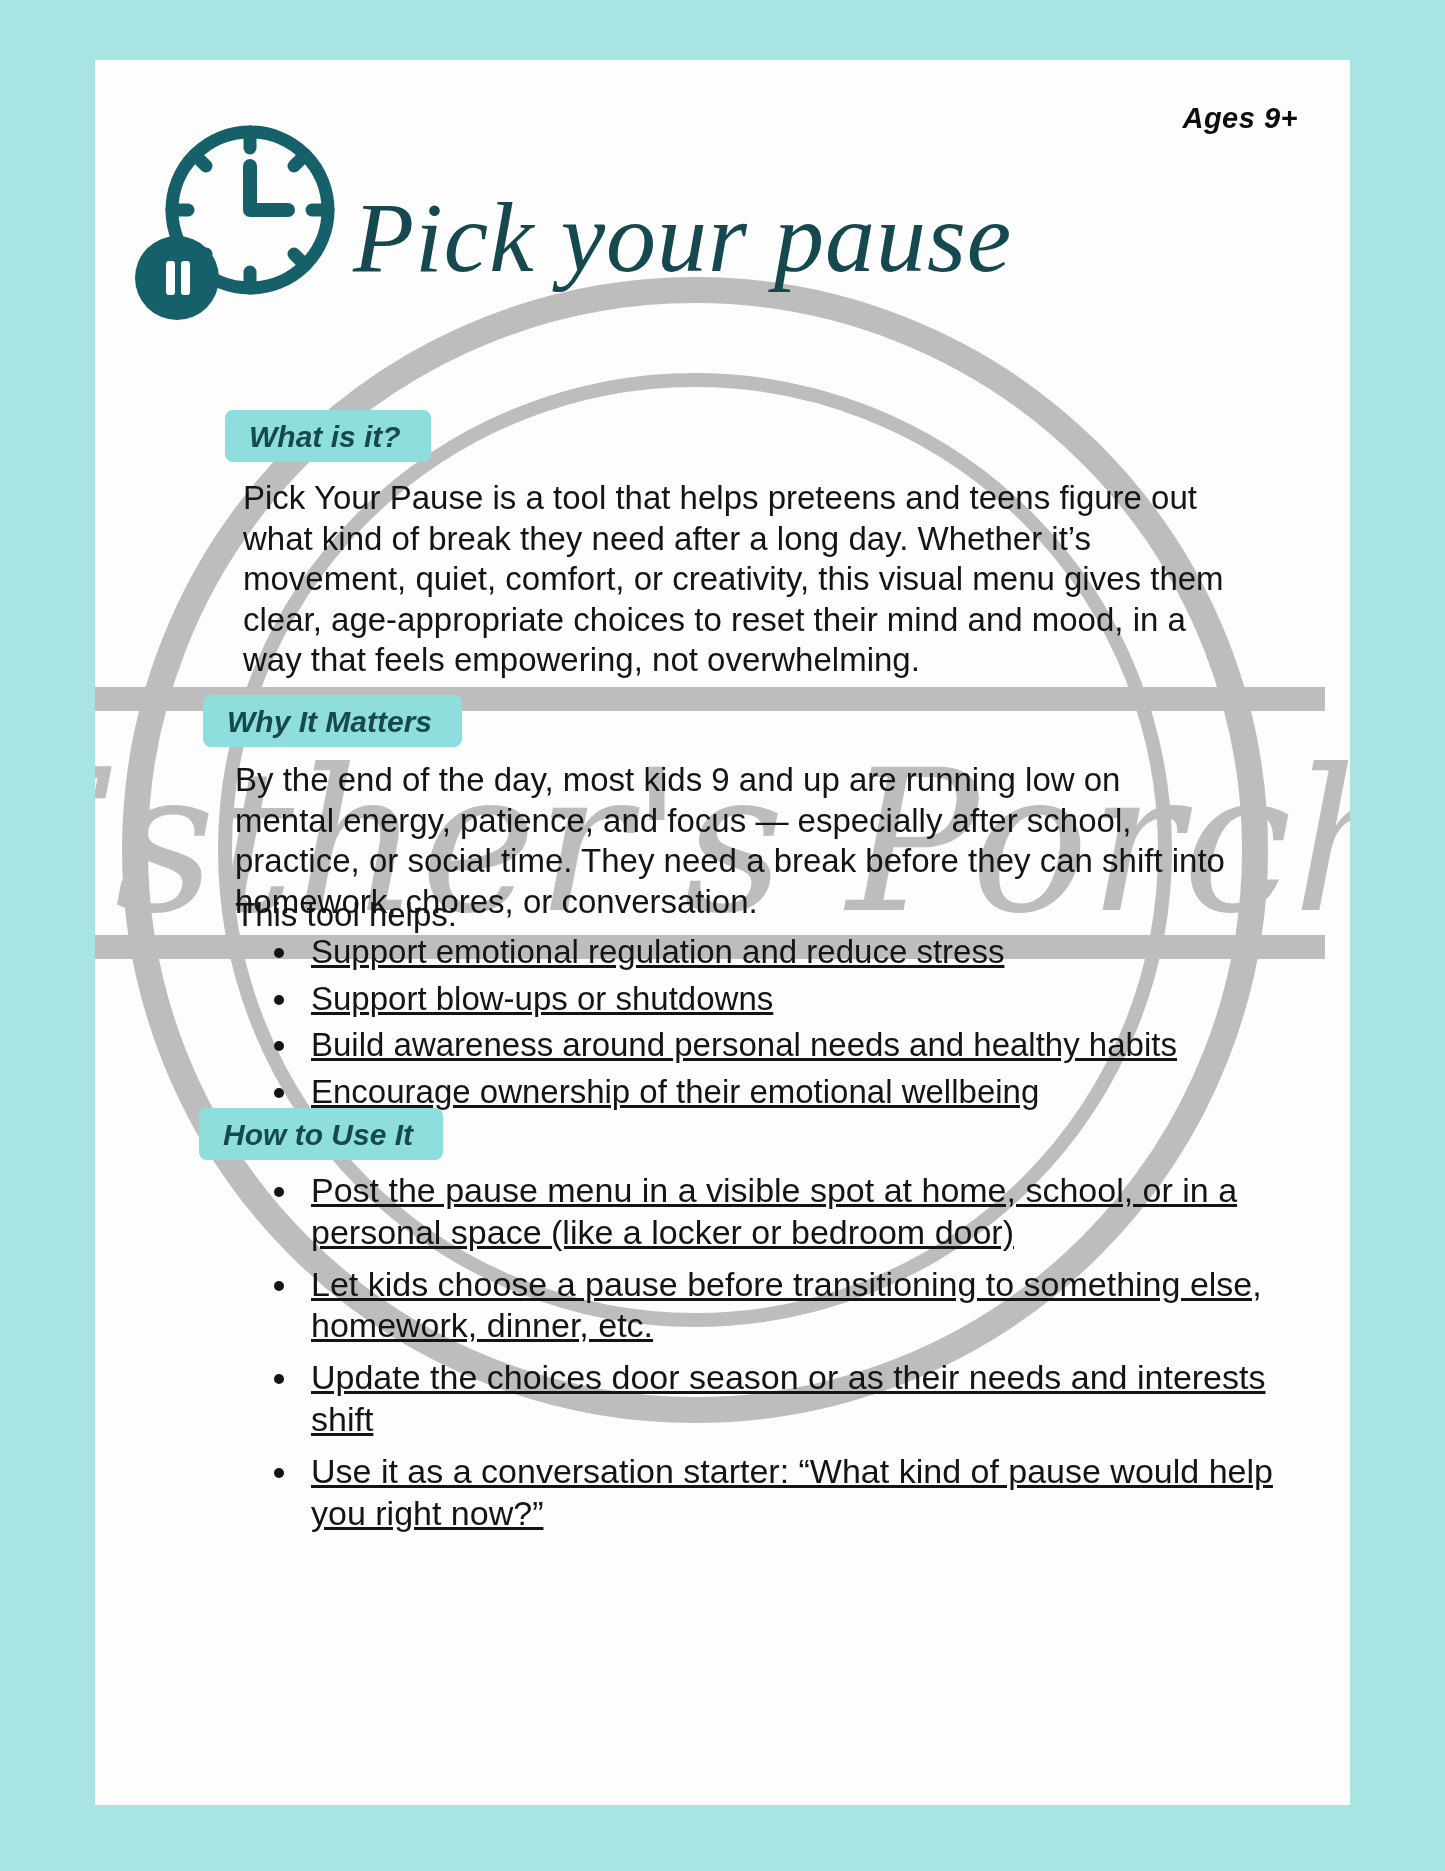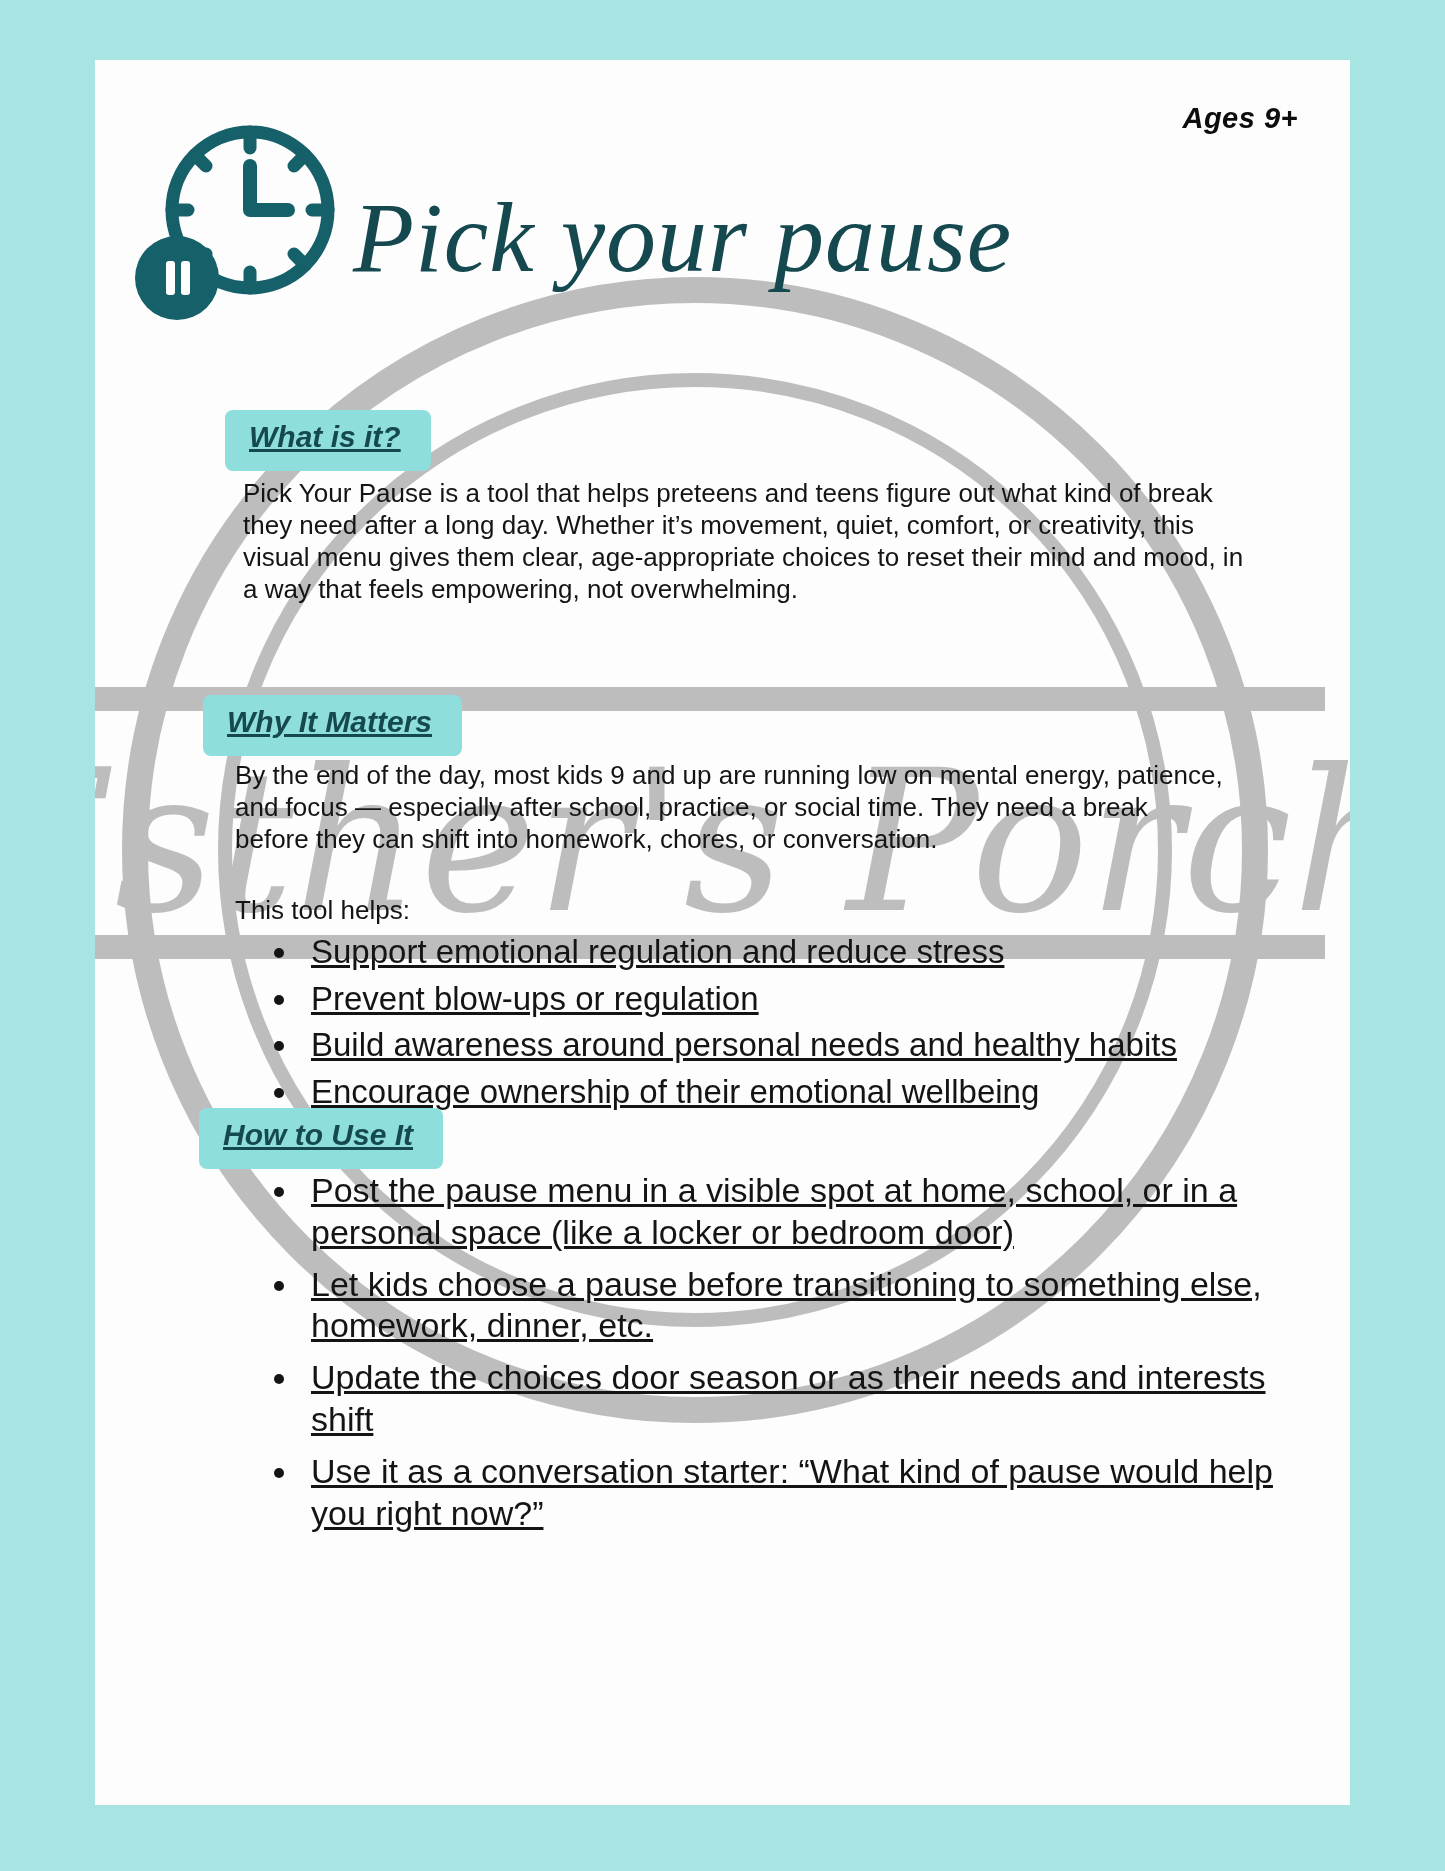"What is it?" .hl { padding: 10px 30px 17px 24px -> 10px 30px 8px 24px; text-decoration: underline -> none }
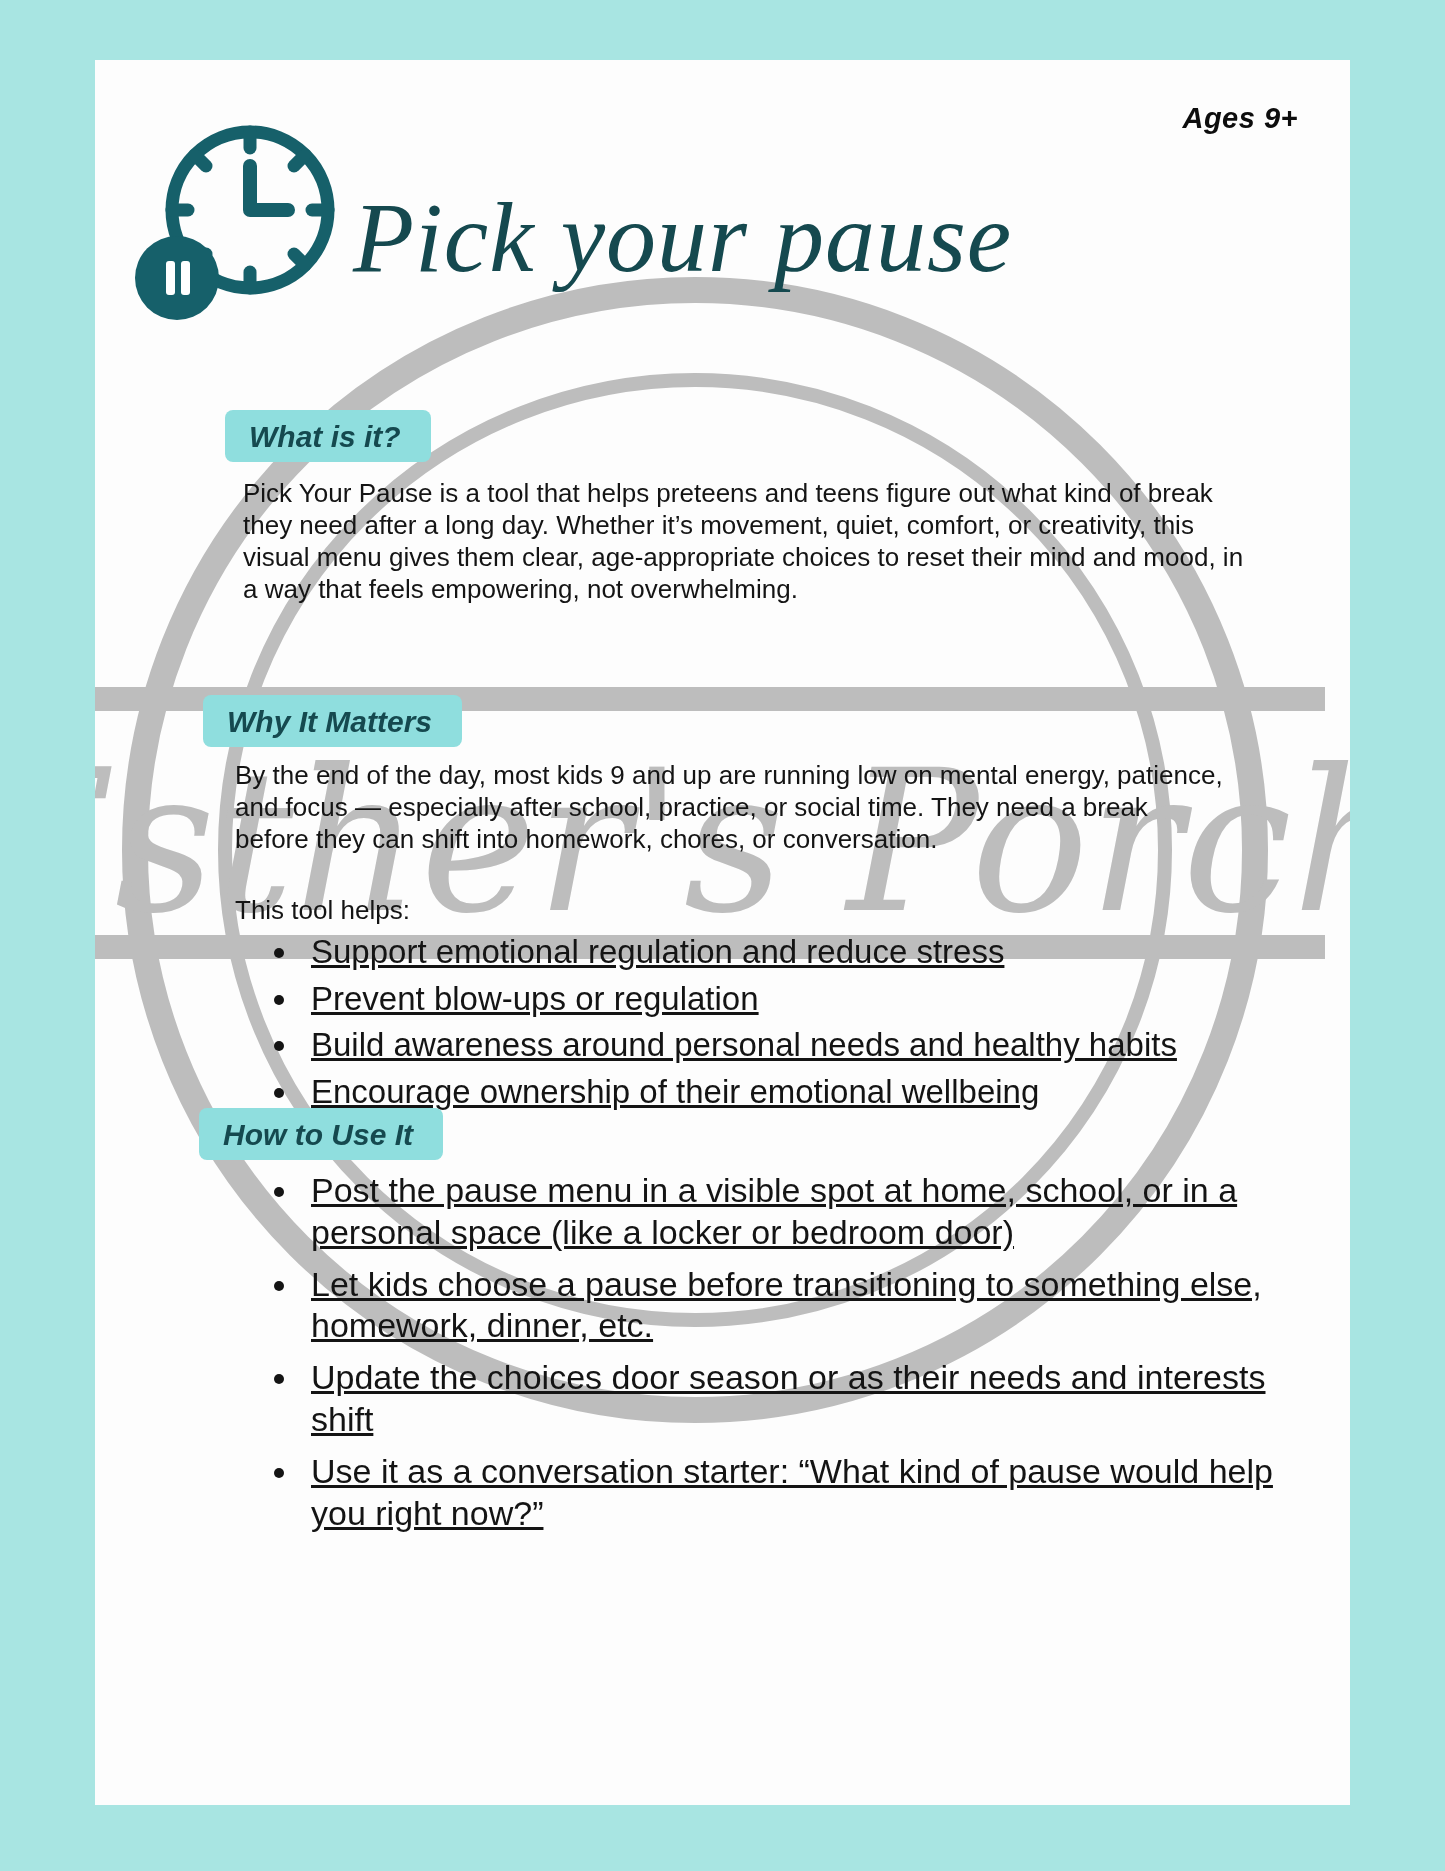"Pick Your Pause is a" .body-text { font-size: 26px -> 33px }
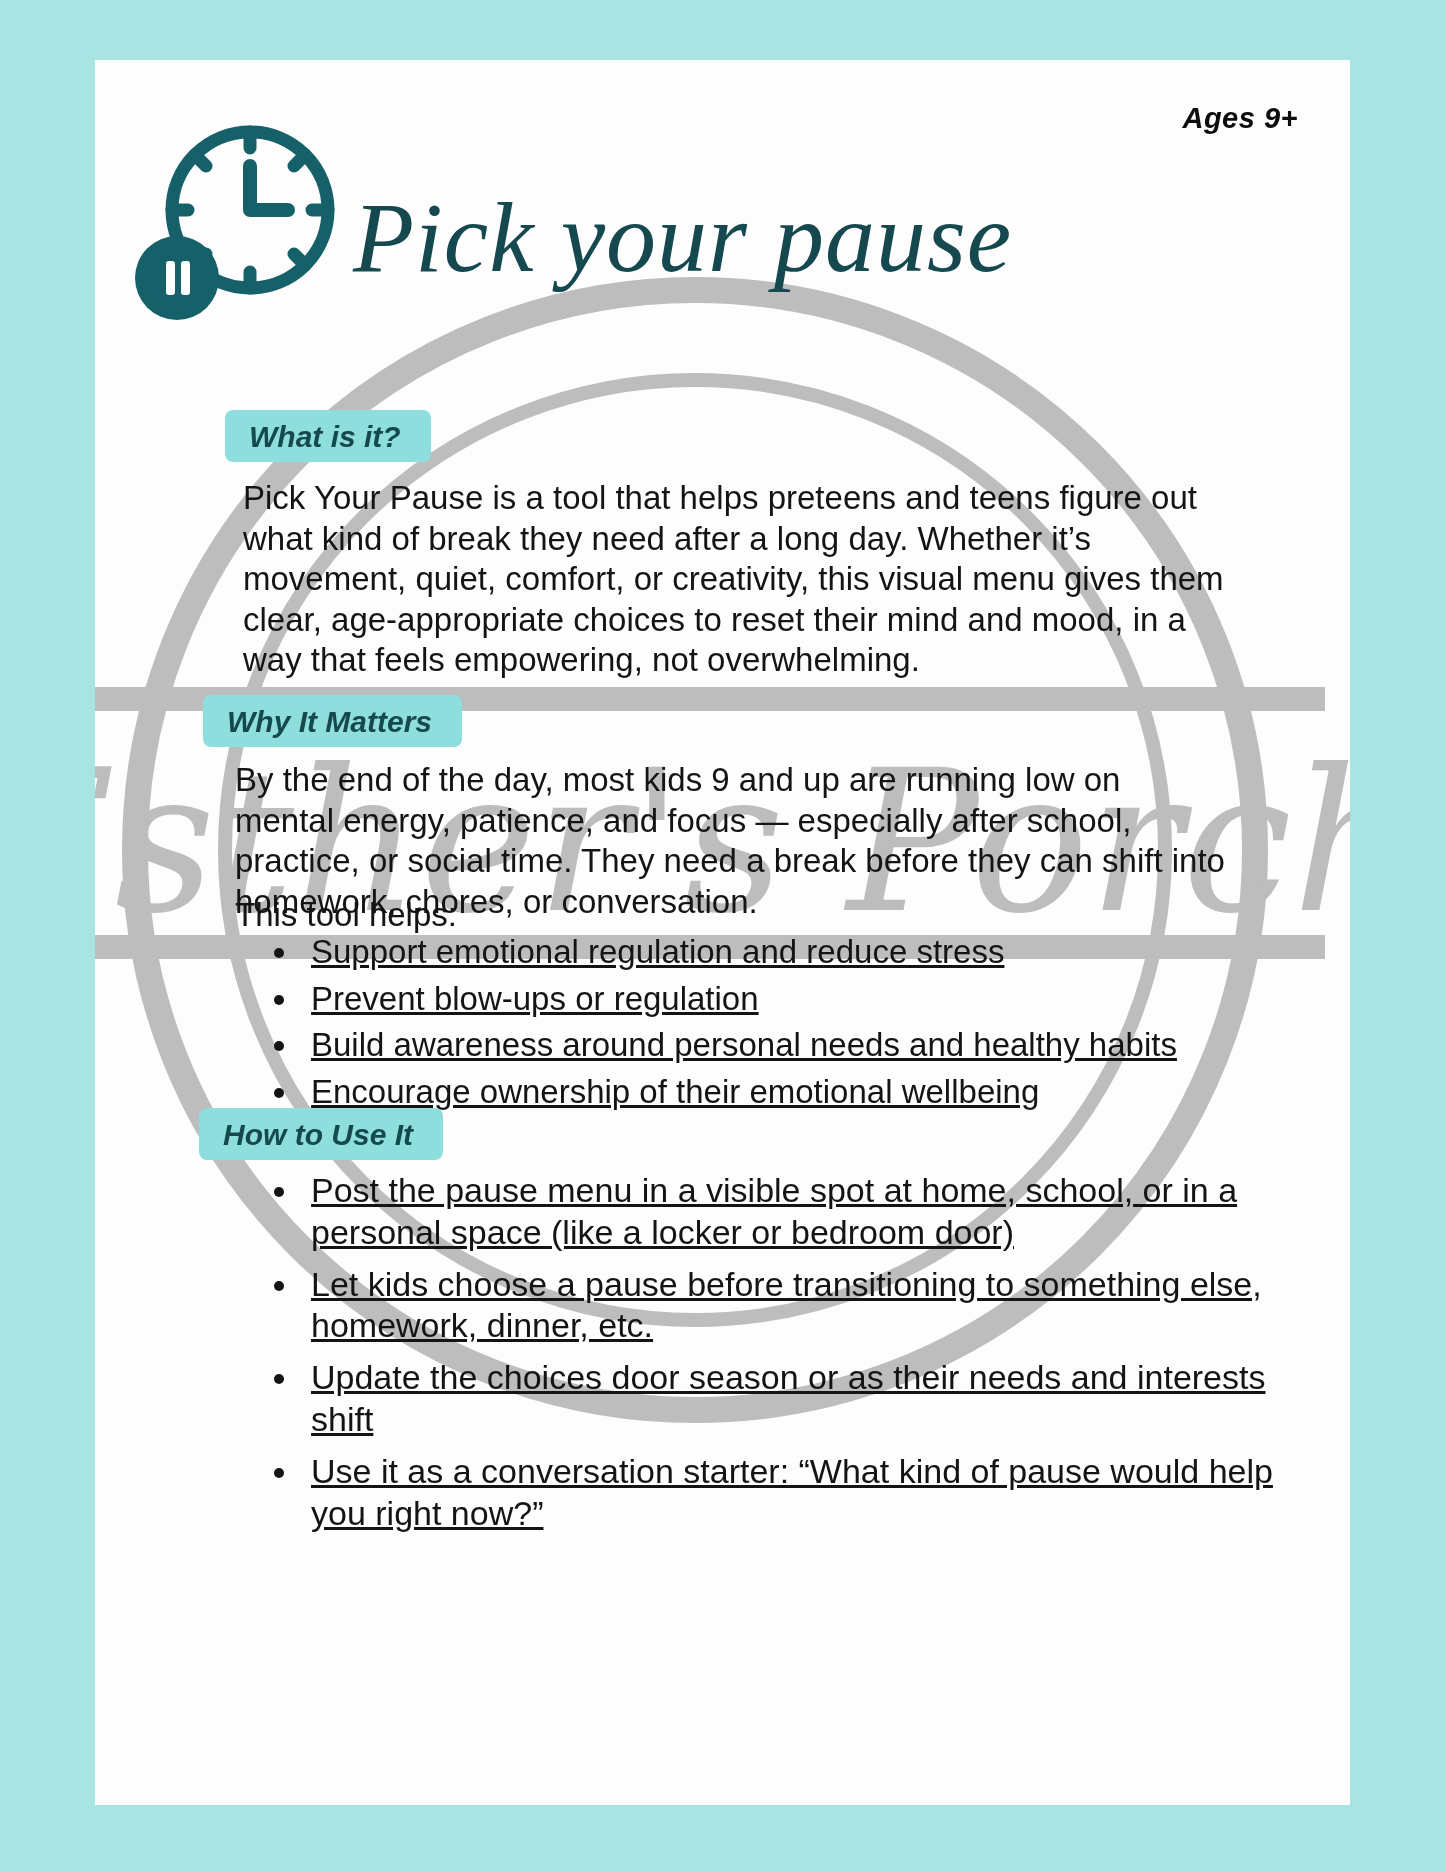"Prevent blow-ups or regulation" li { text: Prevent blow-ups or regulation -> Support blow-ups or shutdowns }
